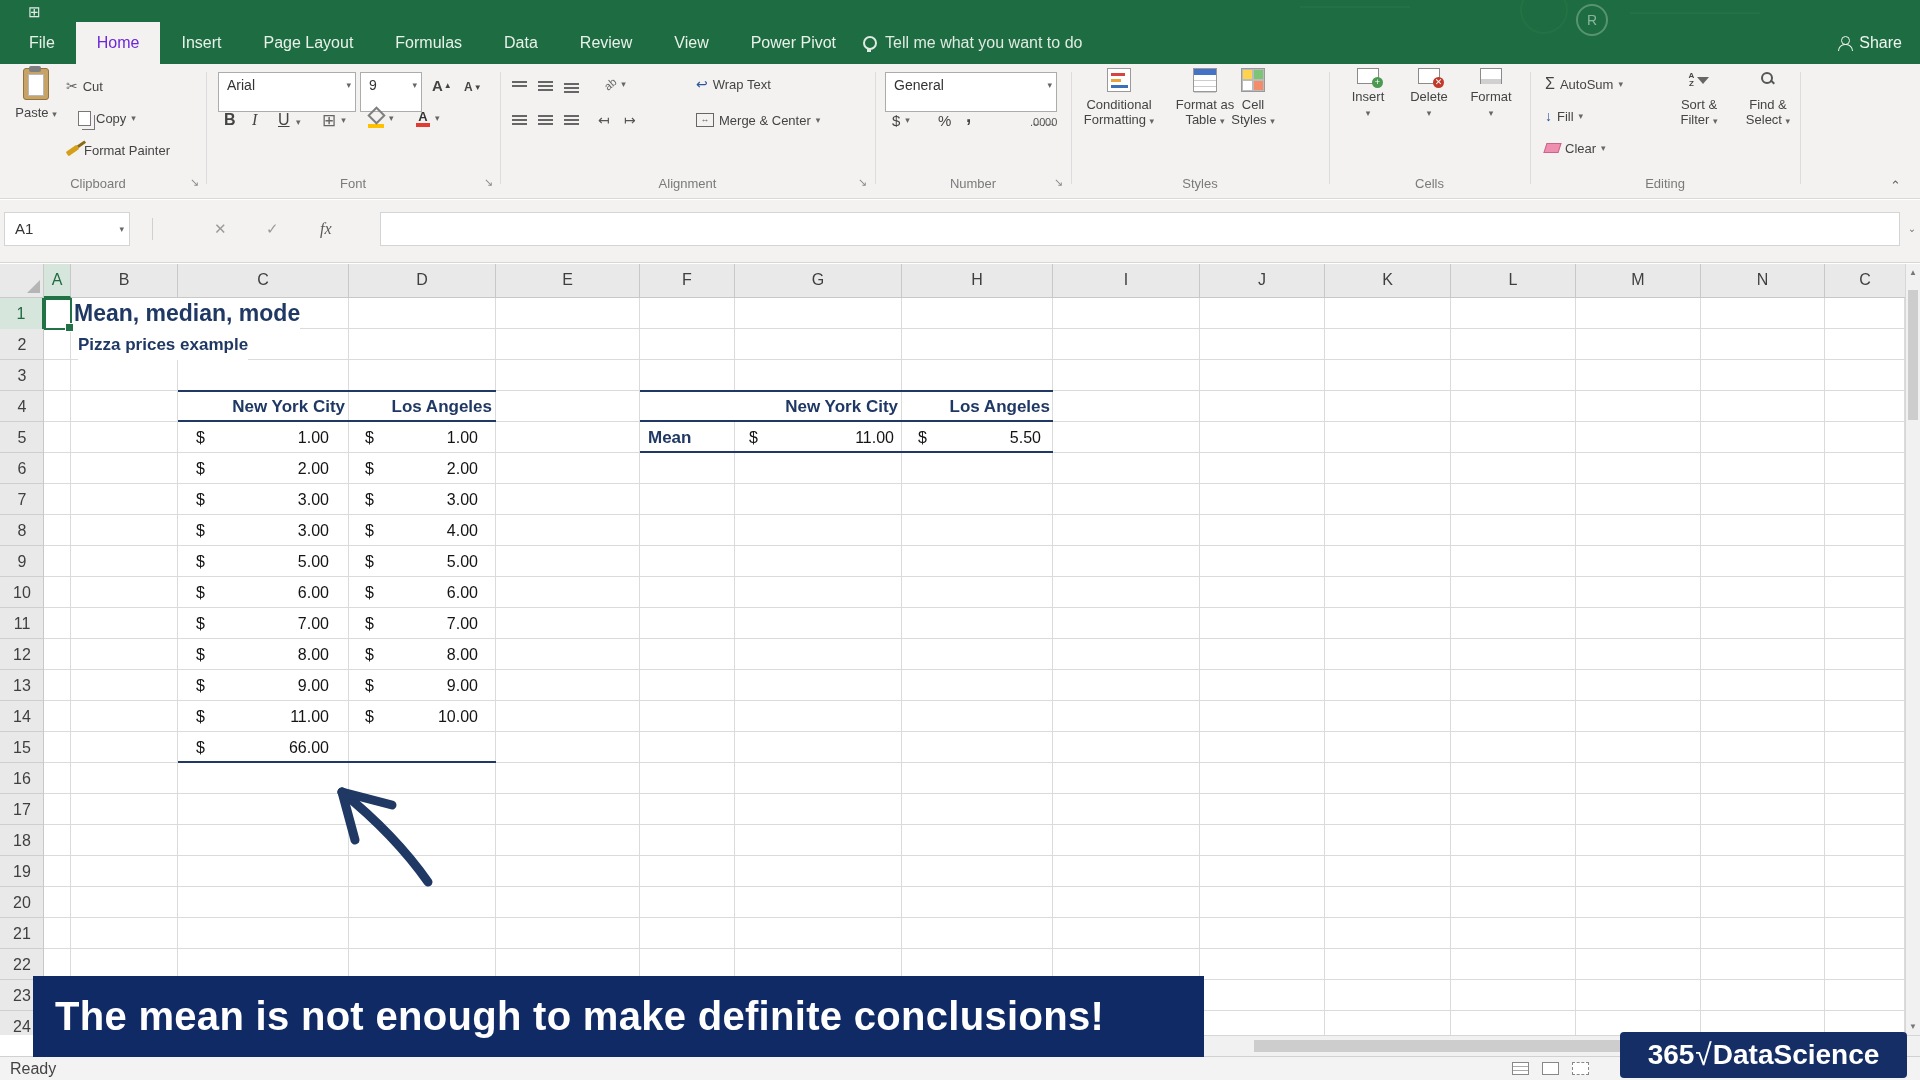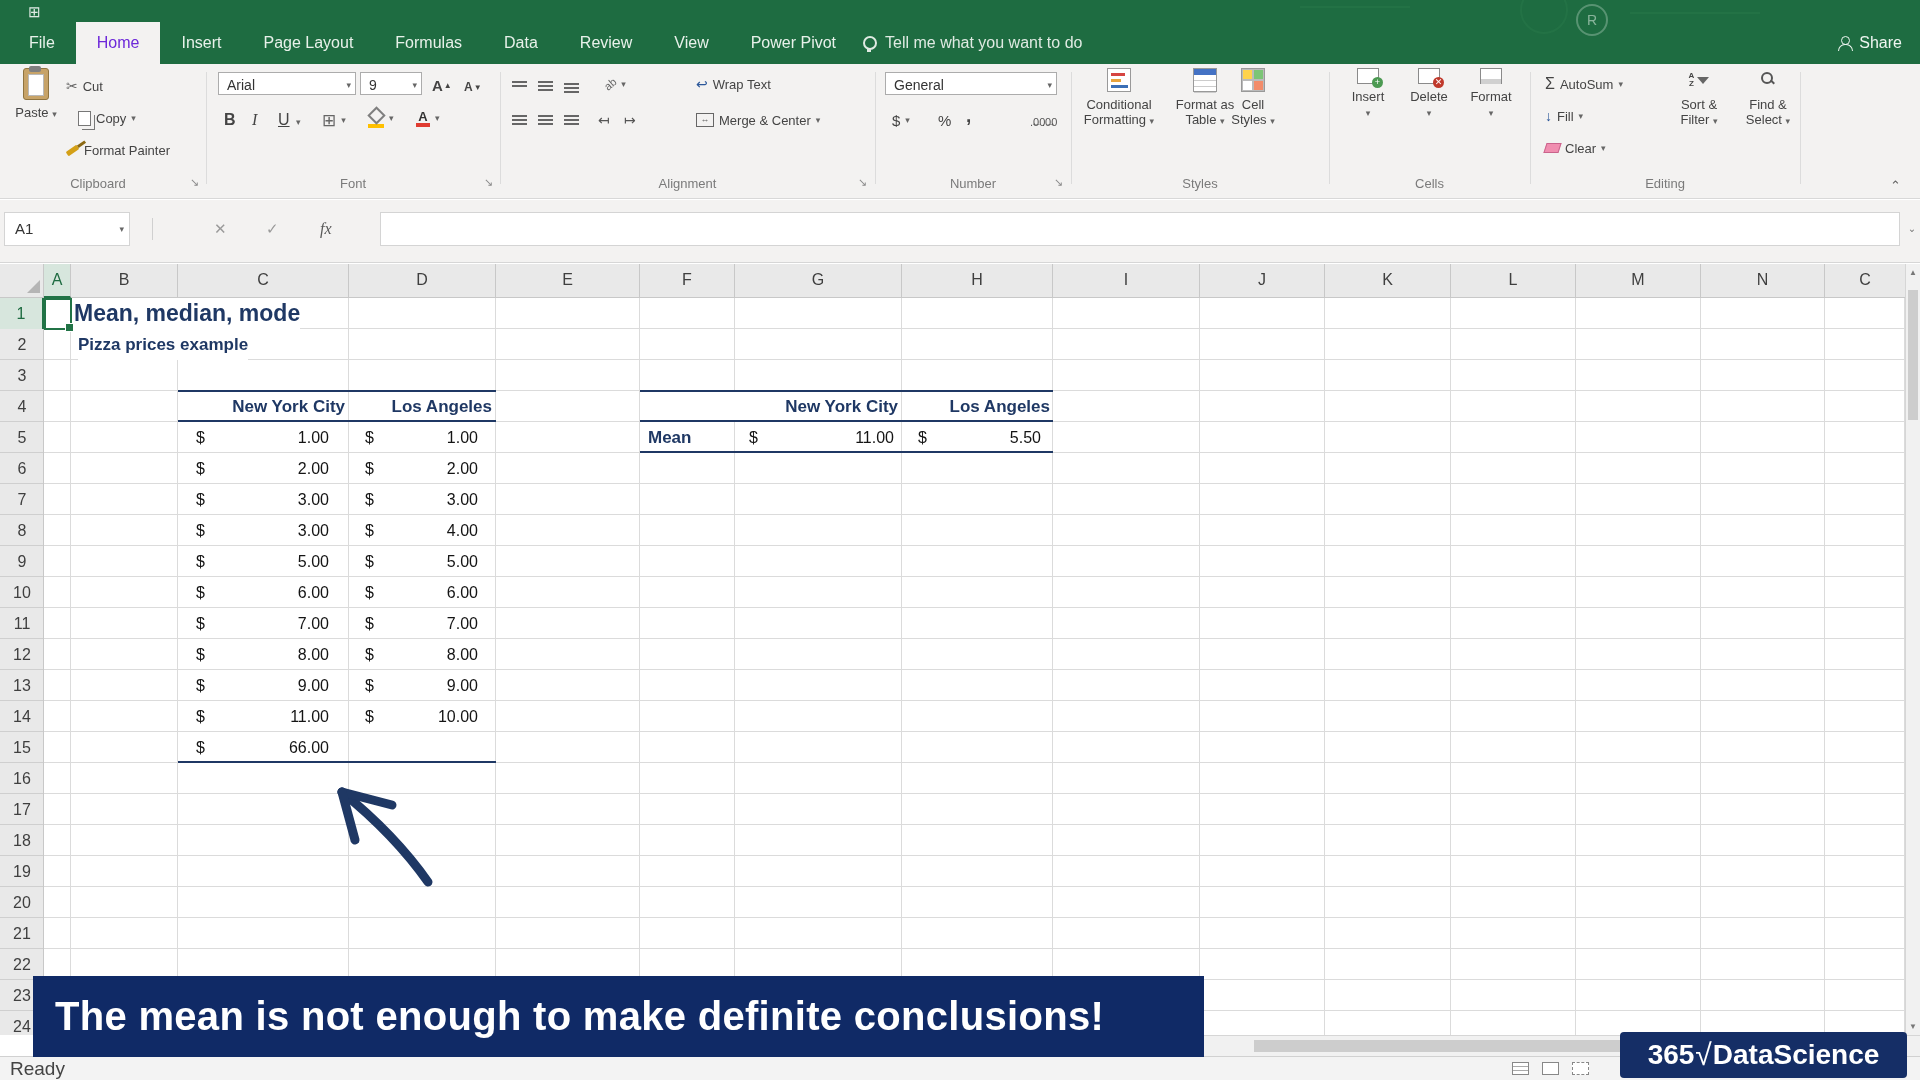"Arial" .combo { height: 23px -> 40px }
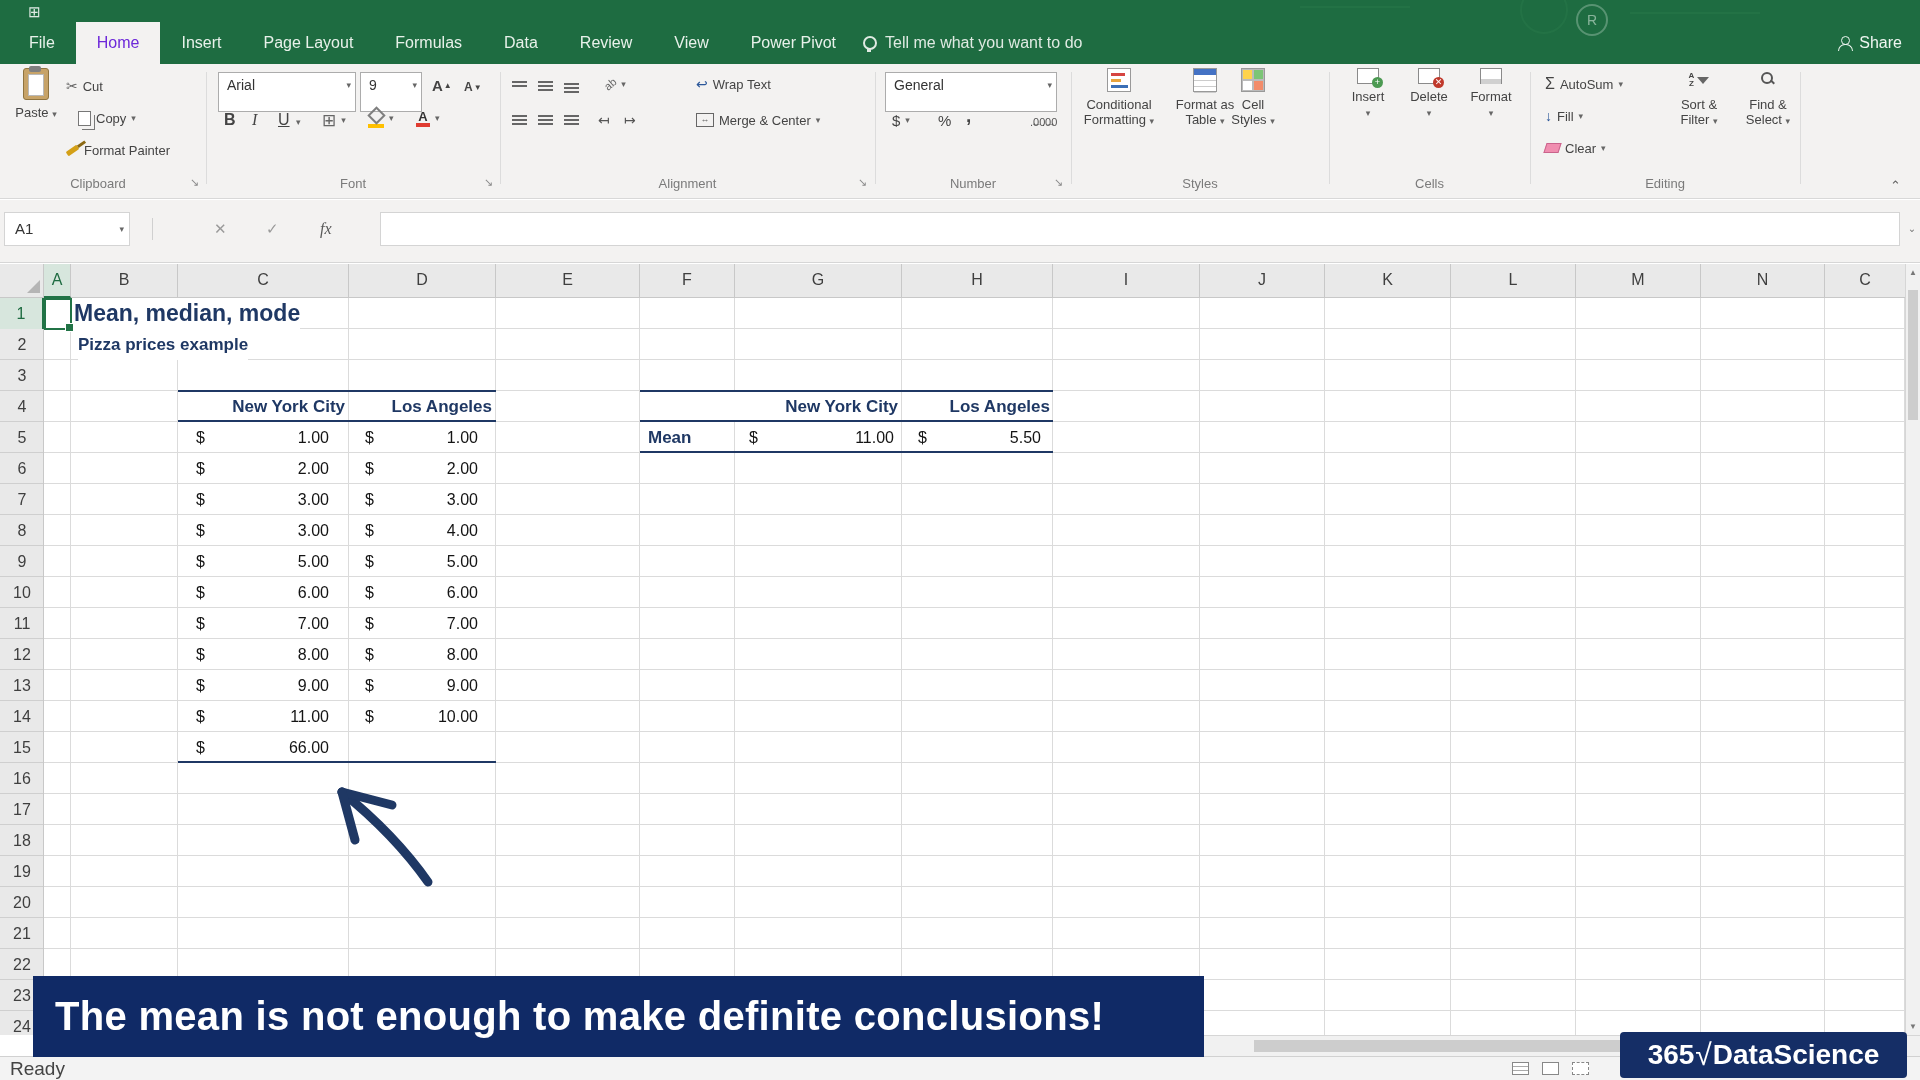"Ready" #status-ready { font-size: 19px -> 16px }
